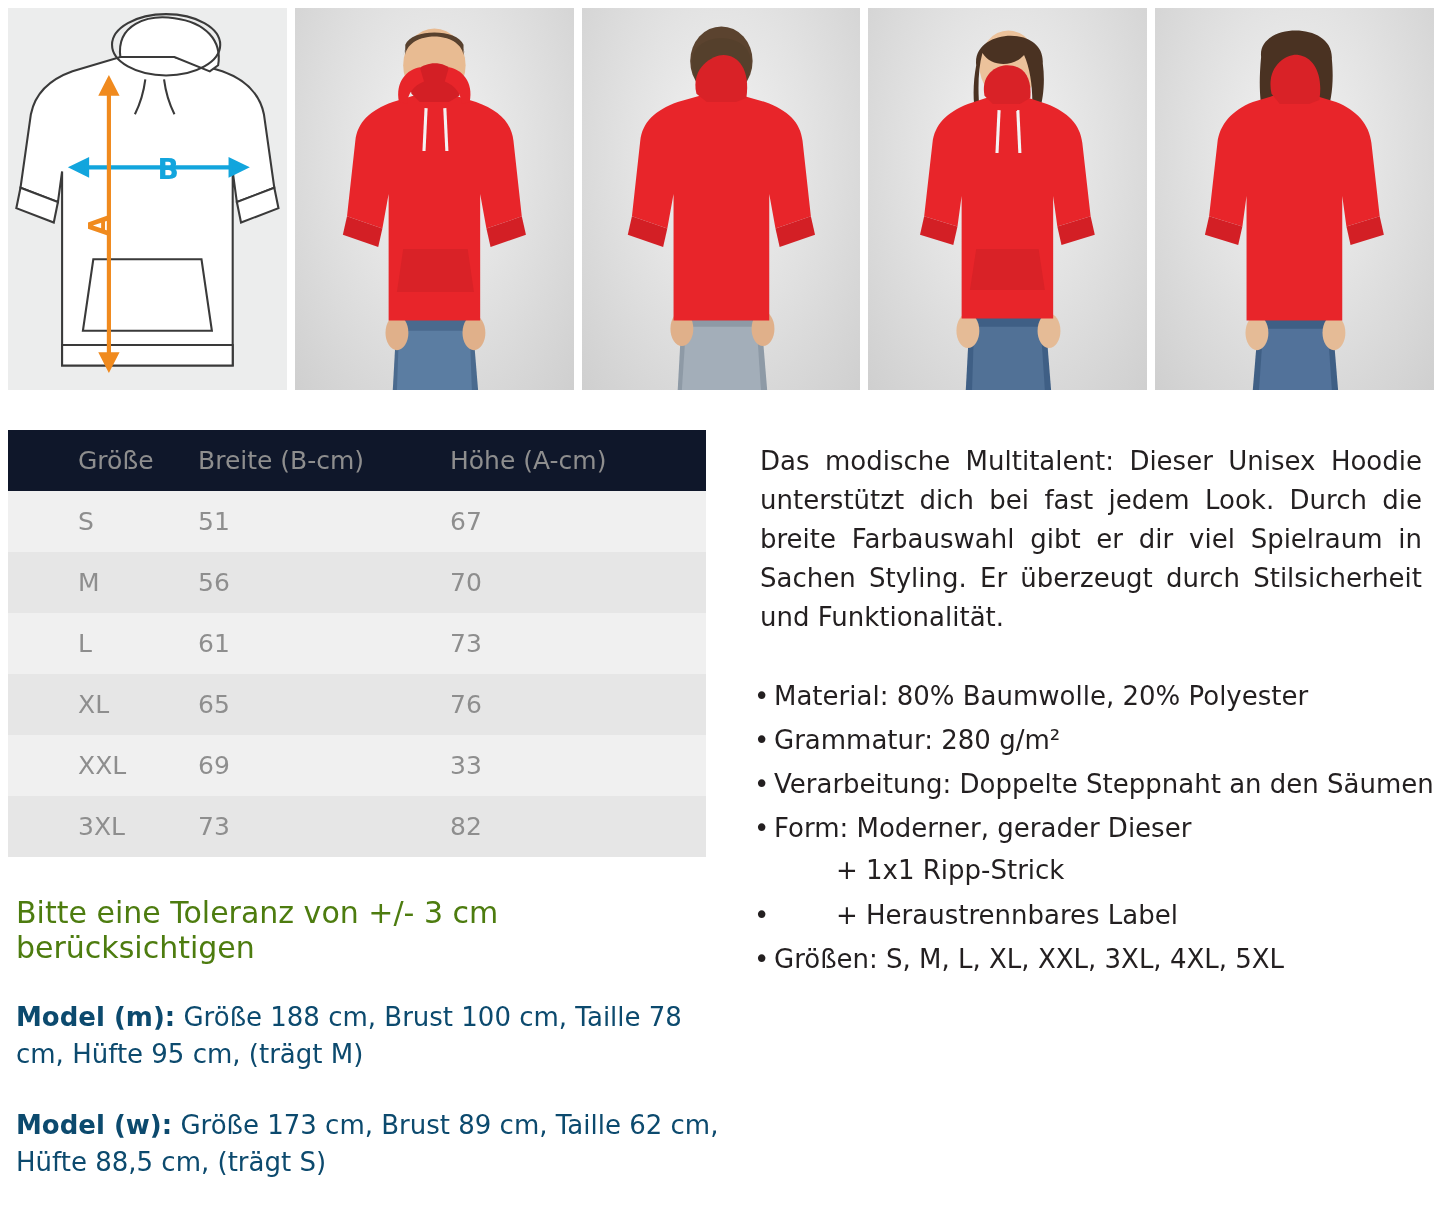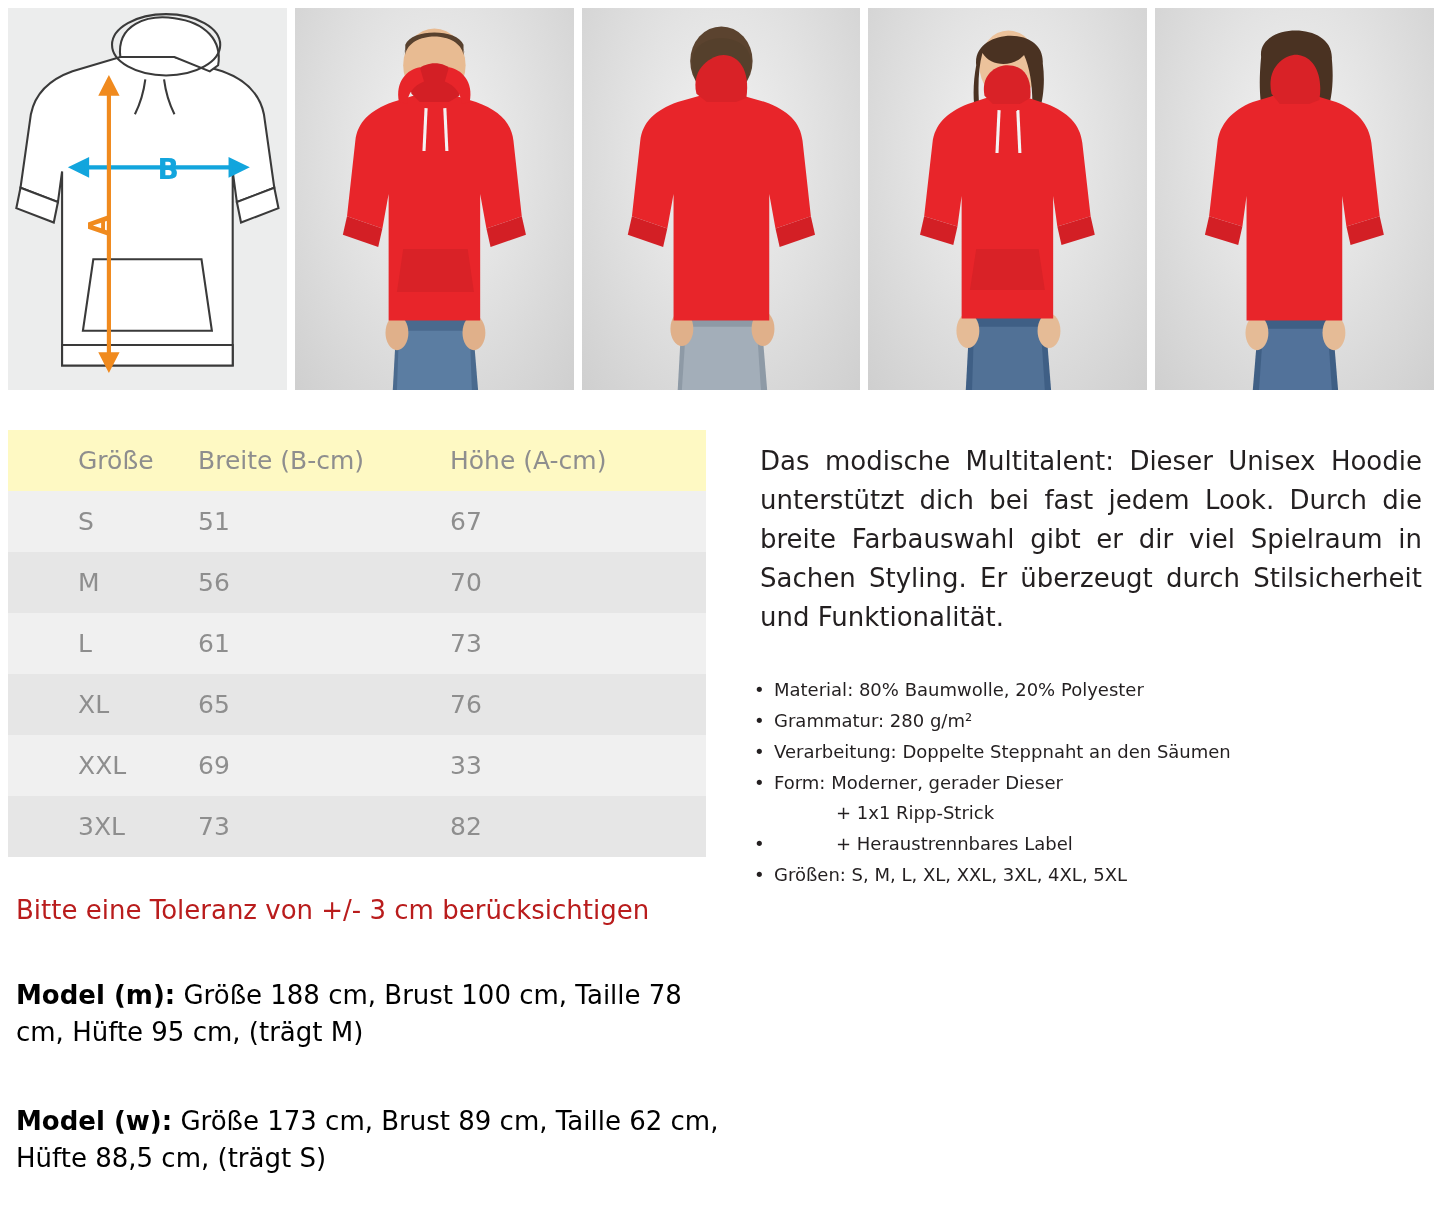"Größe" table.size-table thead tr { background: #fef9c3 -> #0f172a }
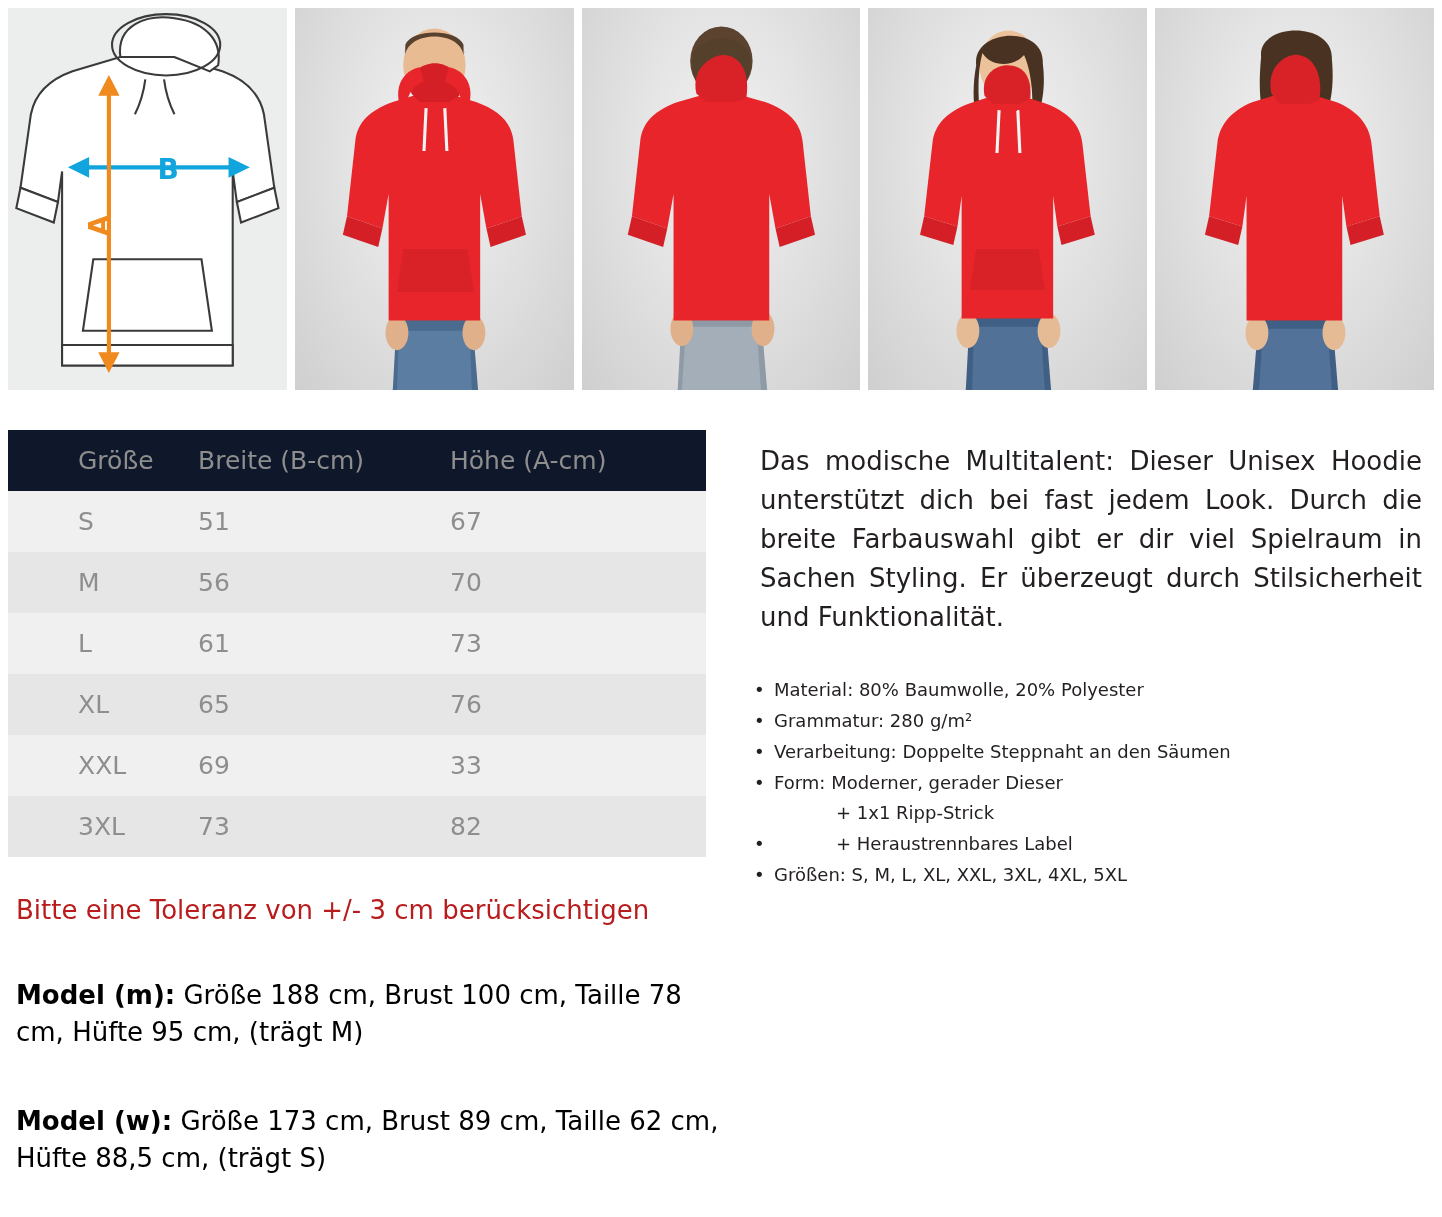"Material: 80% Baumwolle, 20% Polyester" ul.features { font-size: 18px -> 26px }
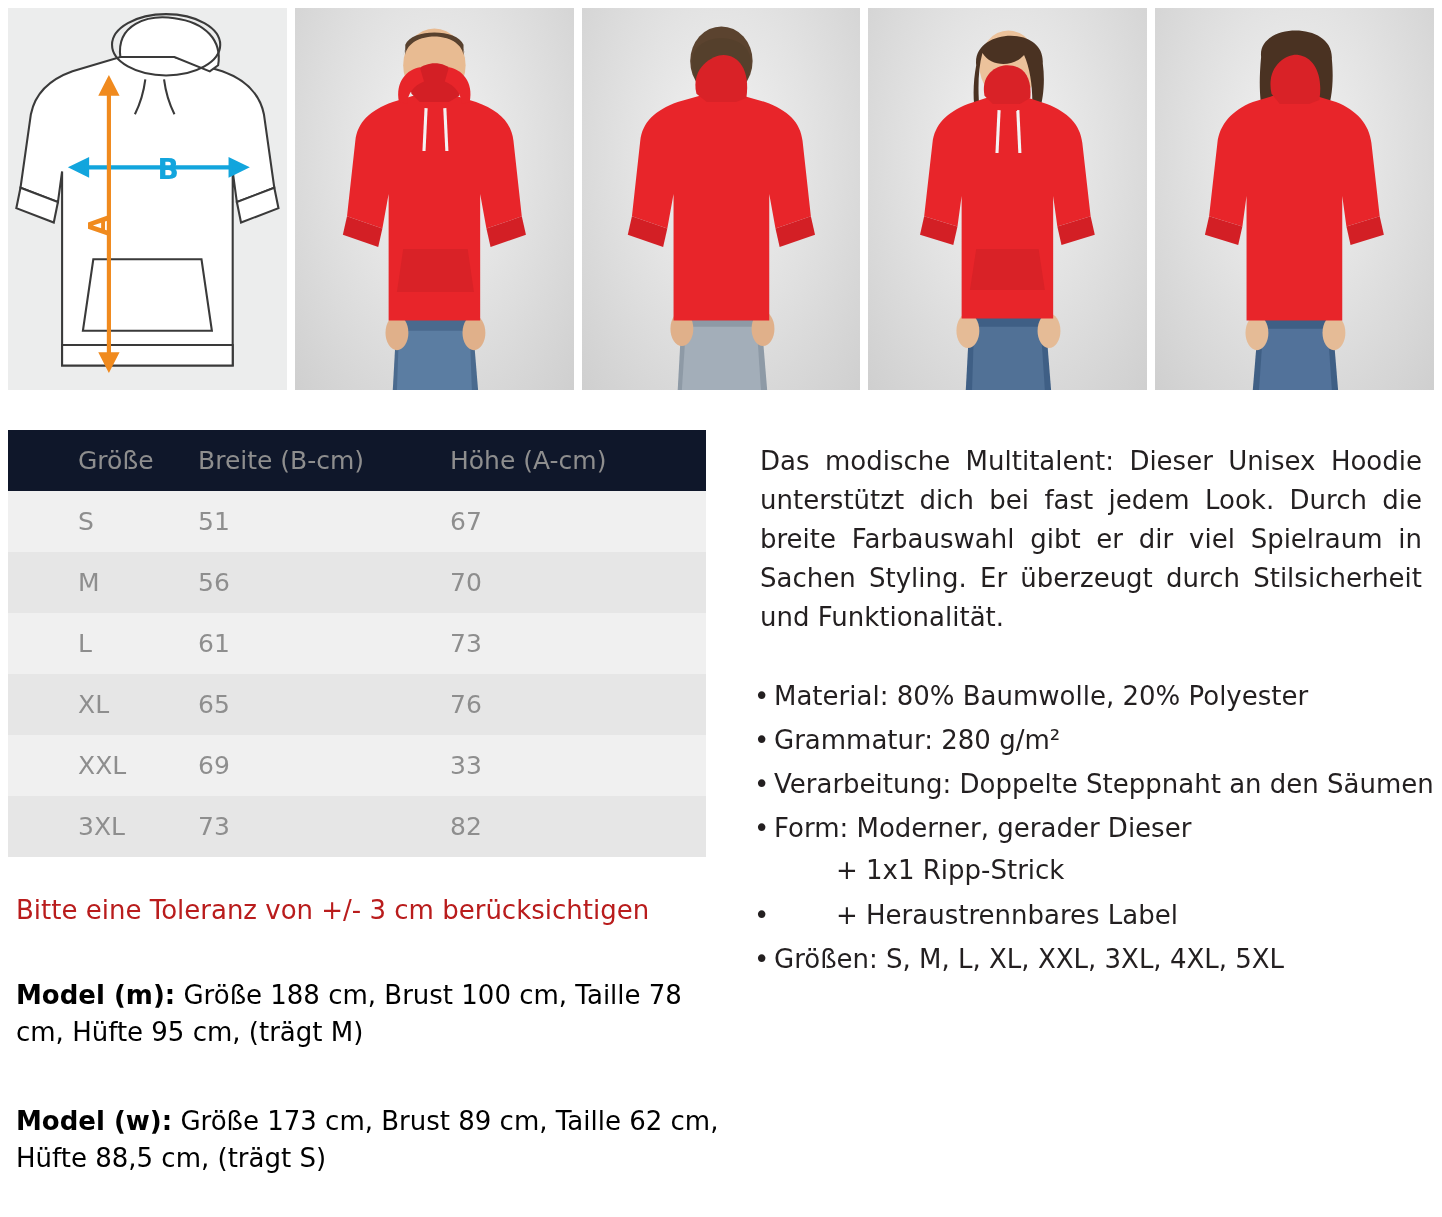"Bitte eine Toleranz von +/-" .note { color: #b91c1c -> #4d7c0f; font-size: 26px -> 30px }
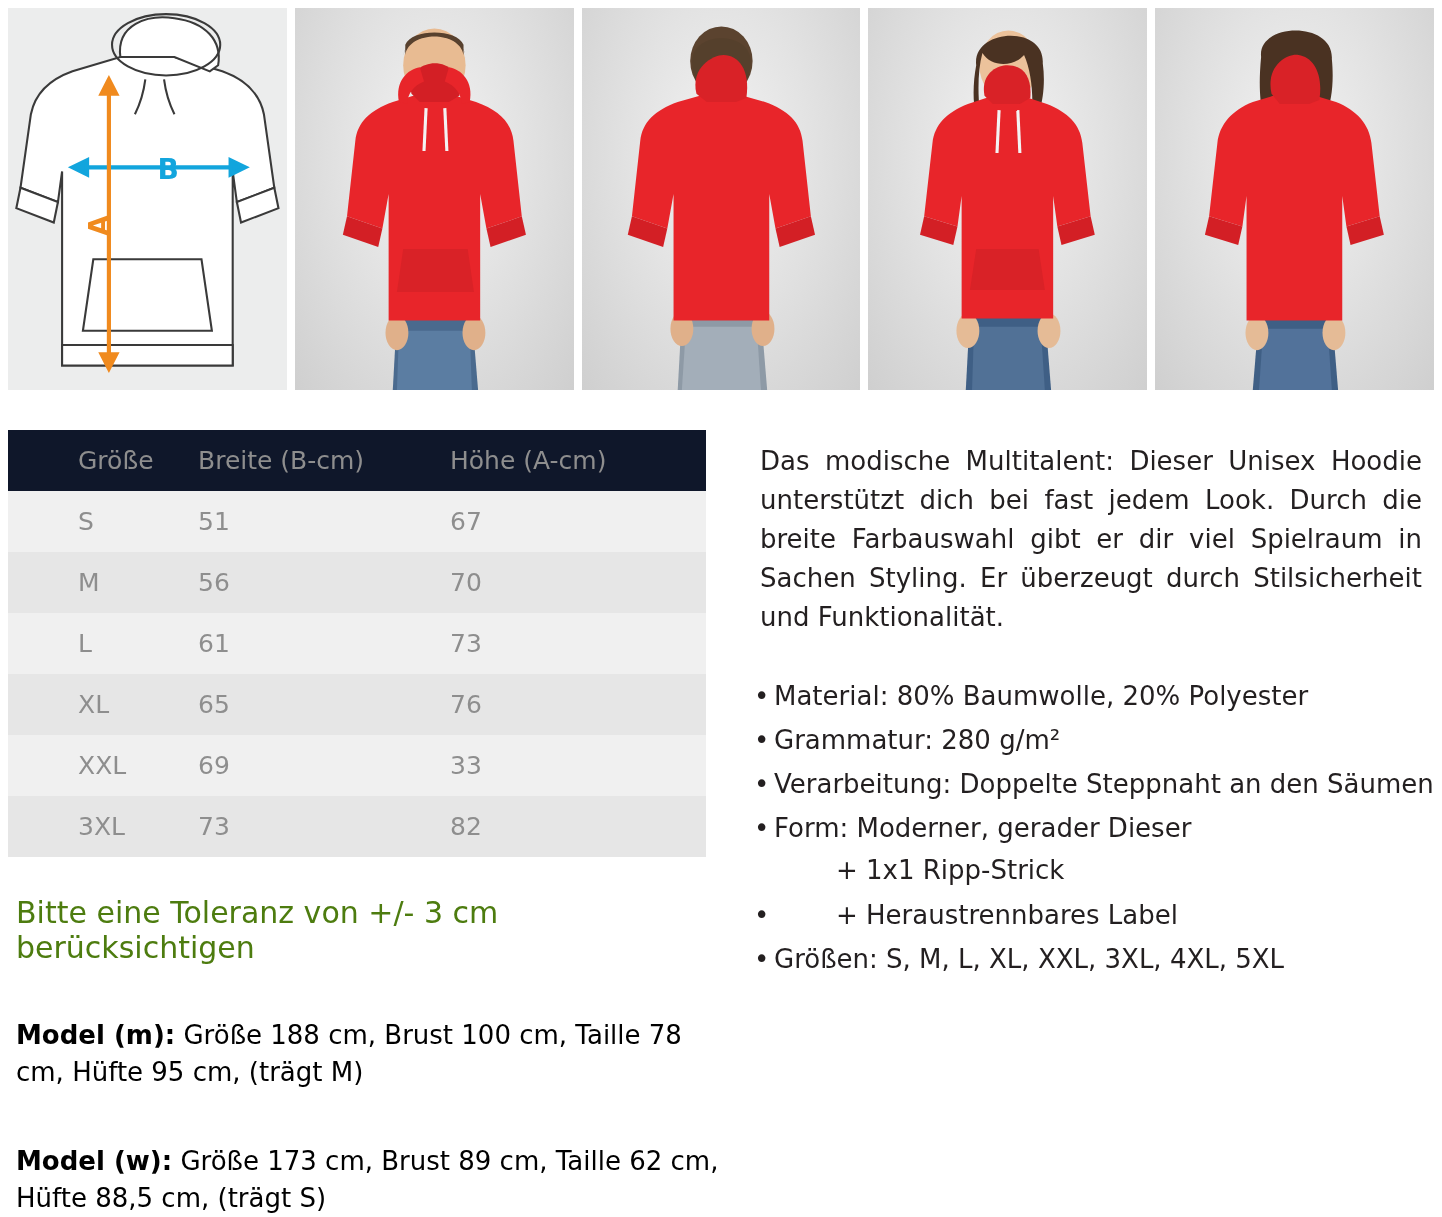"Model (m): Größe 188 cm," .model-line { color: #000000 -> #0c4a6e; margin: 52px 0 0 8px -> 34px 0 0 8px }
